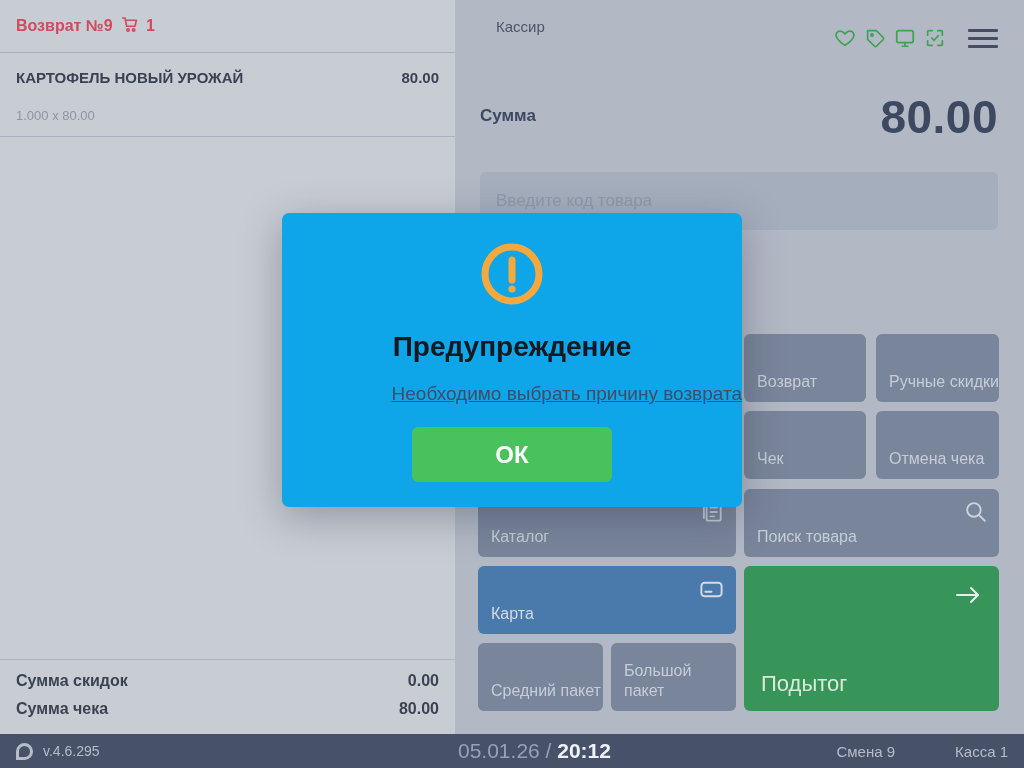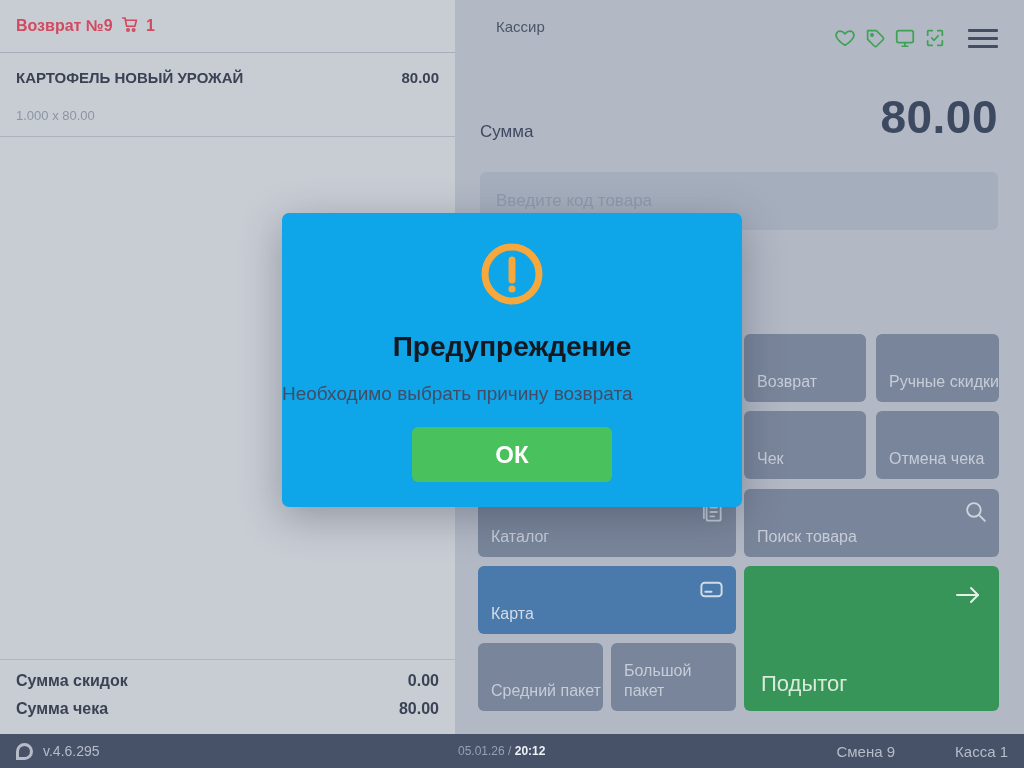"Сумма" .sum-label { font-weight: 400 -> 700; top: 122px -> 106px }
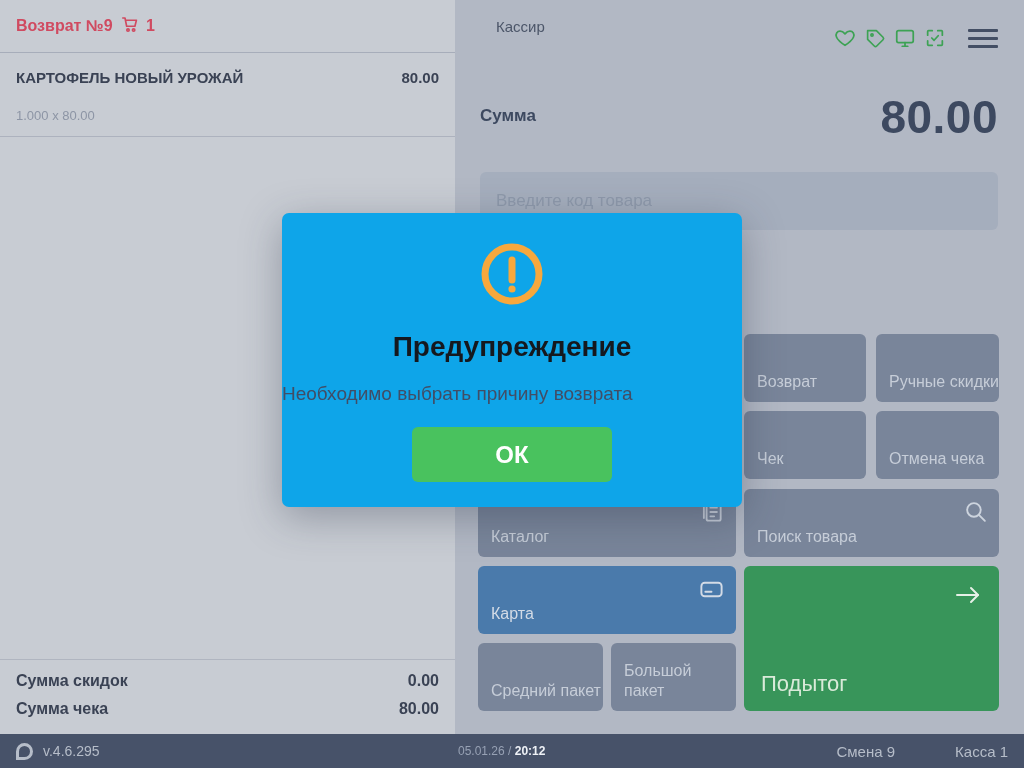"Необходимо выбрать причину возврата" .modal-msg { text-align: left -> right; text-decoration: none -> underline }
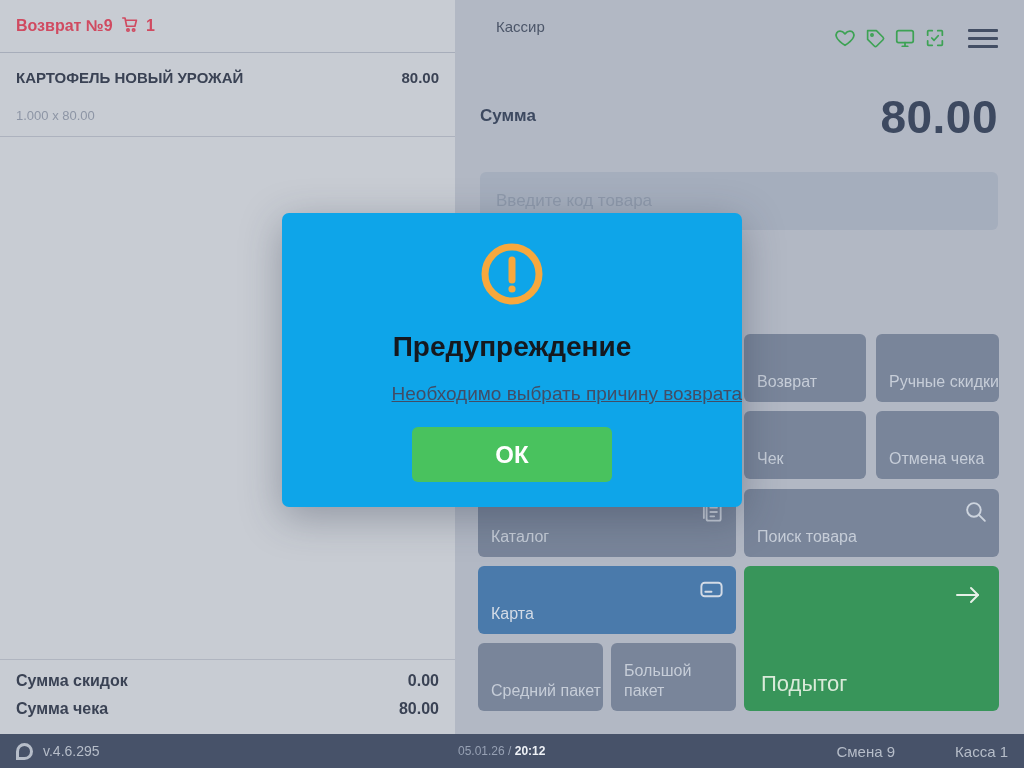"05.01.26 / 20:12" .sb-center { font-size: 12px -> 21px }
